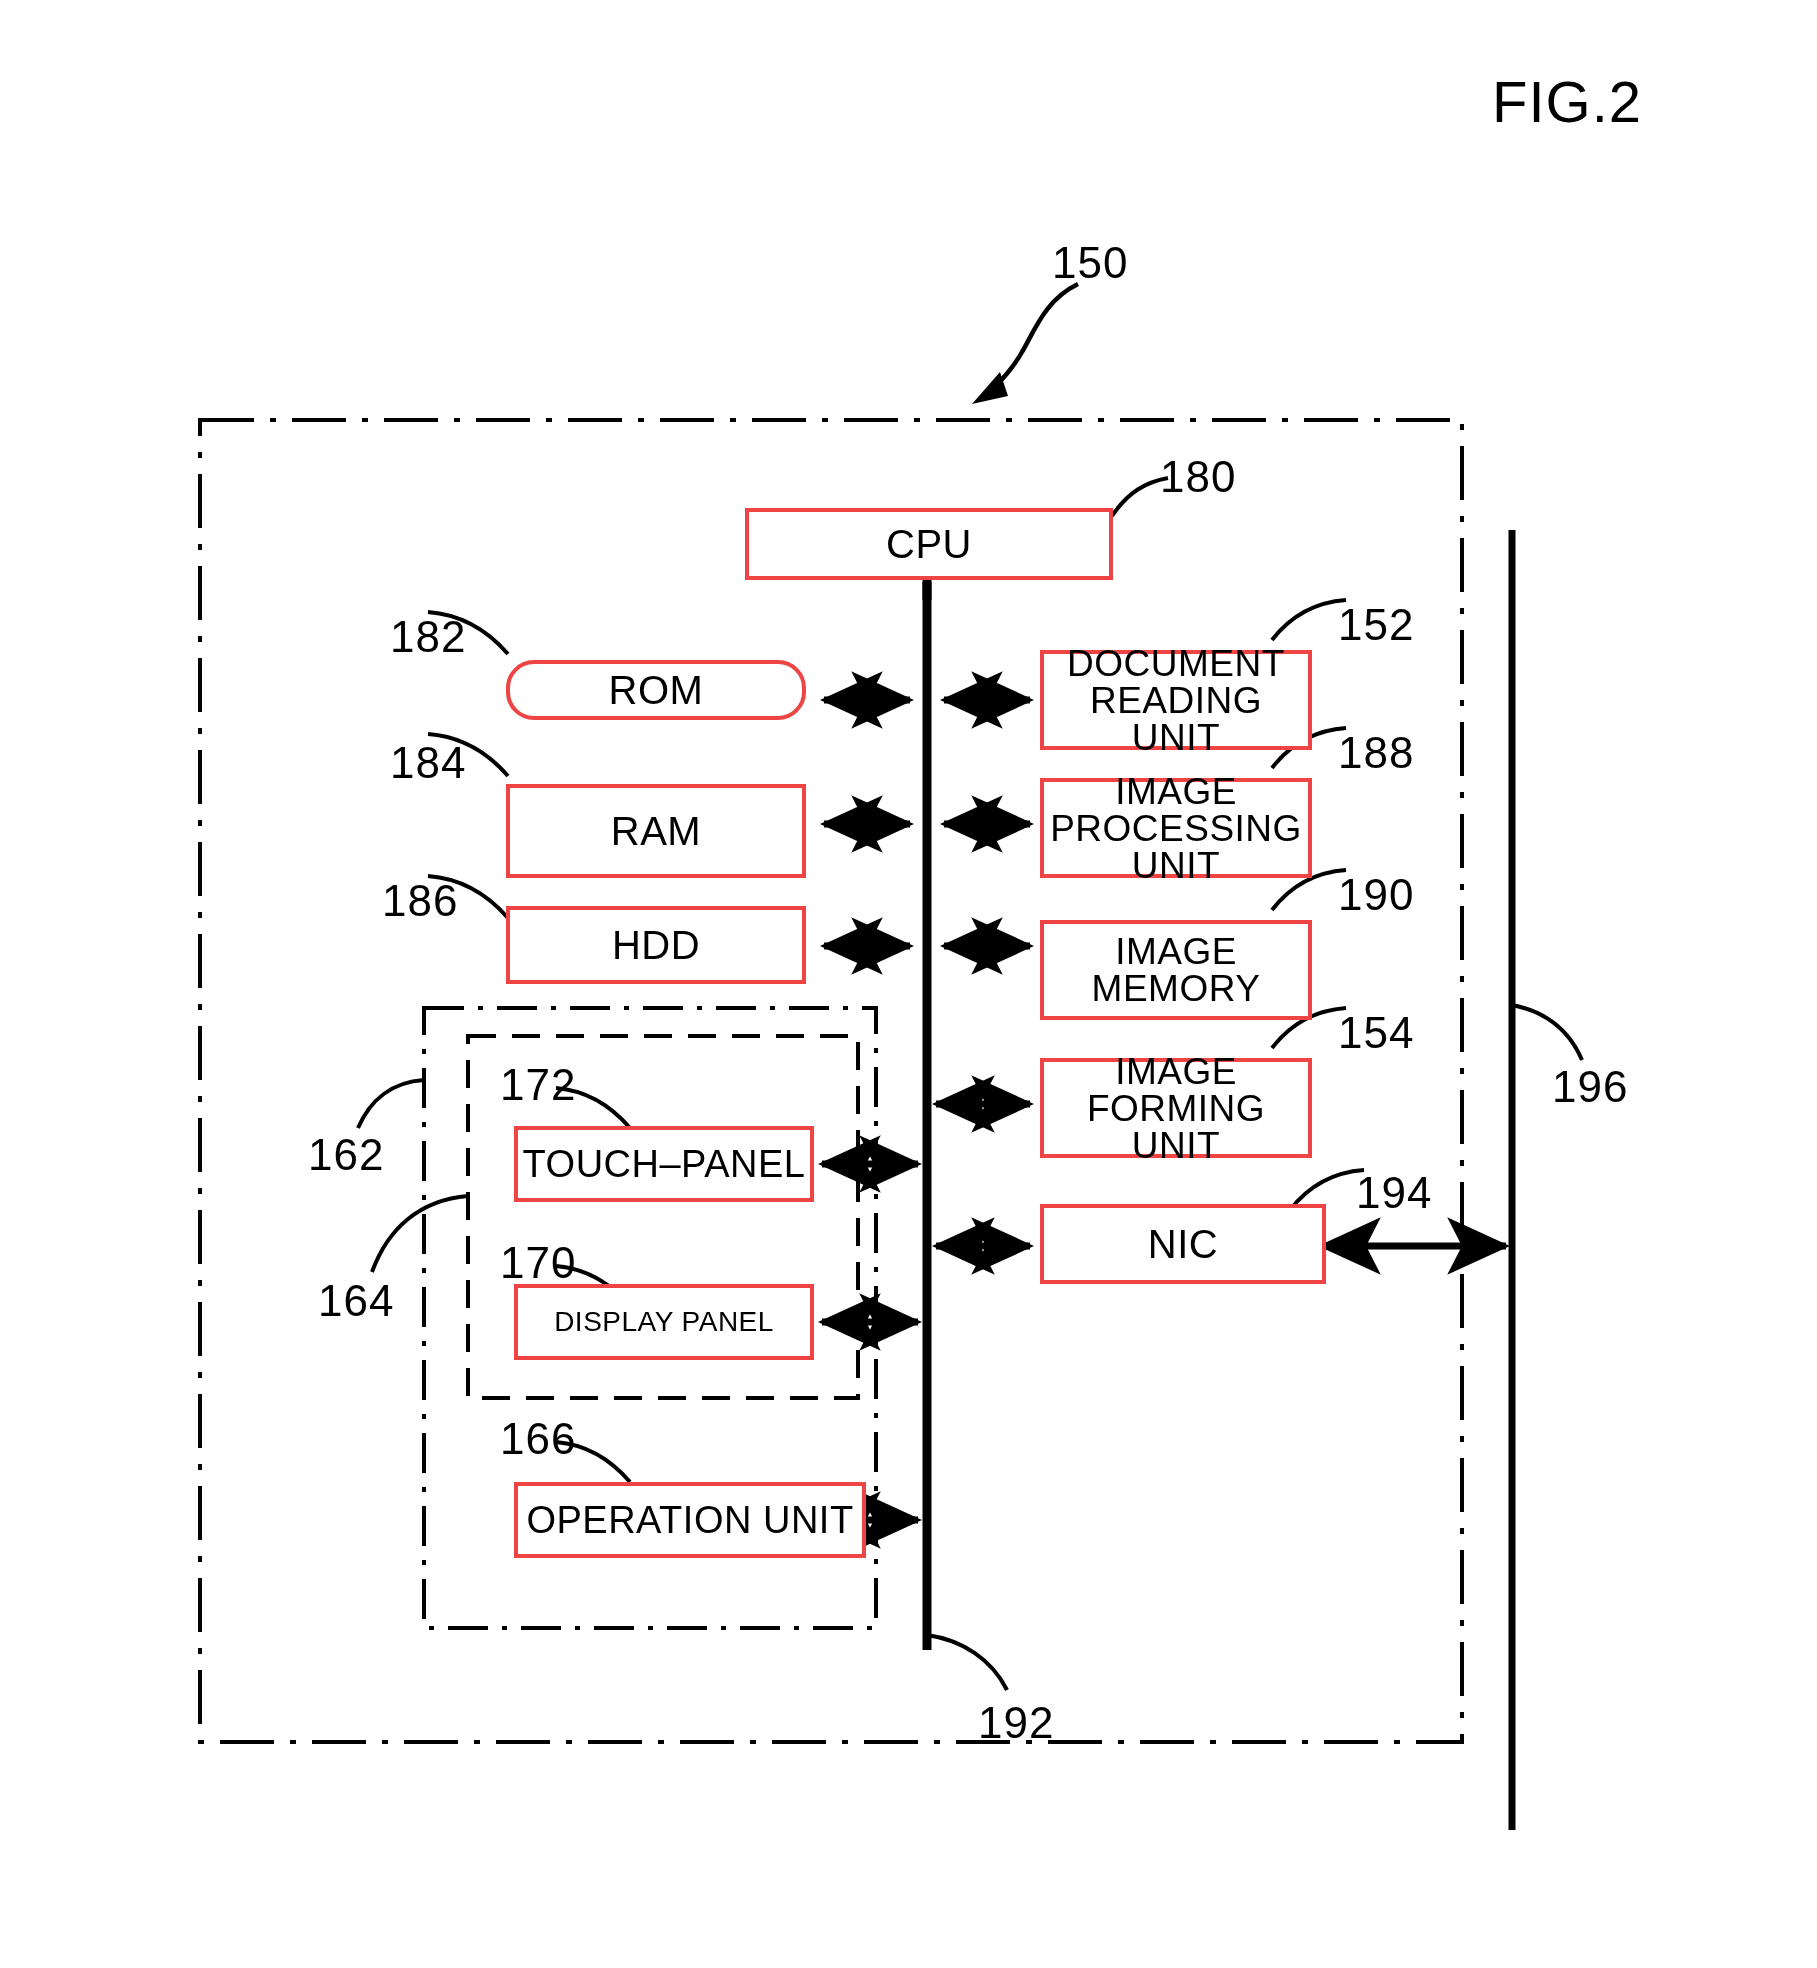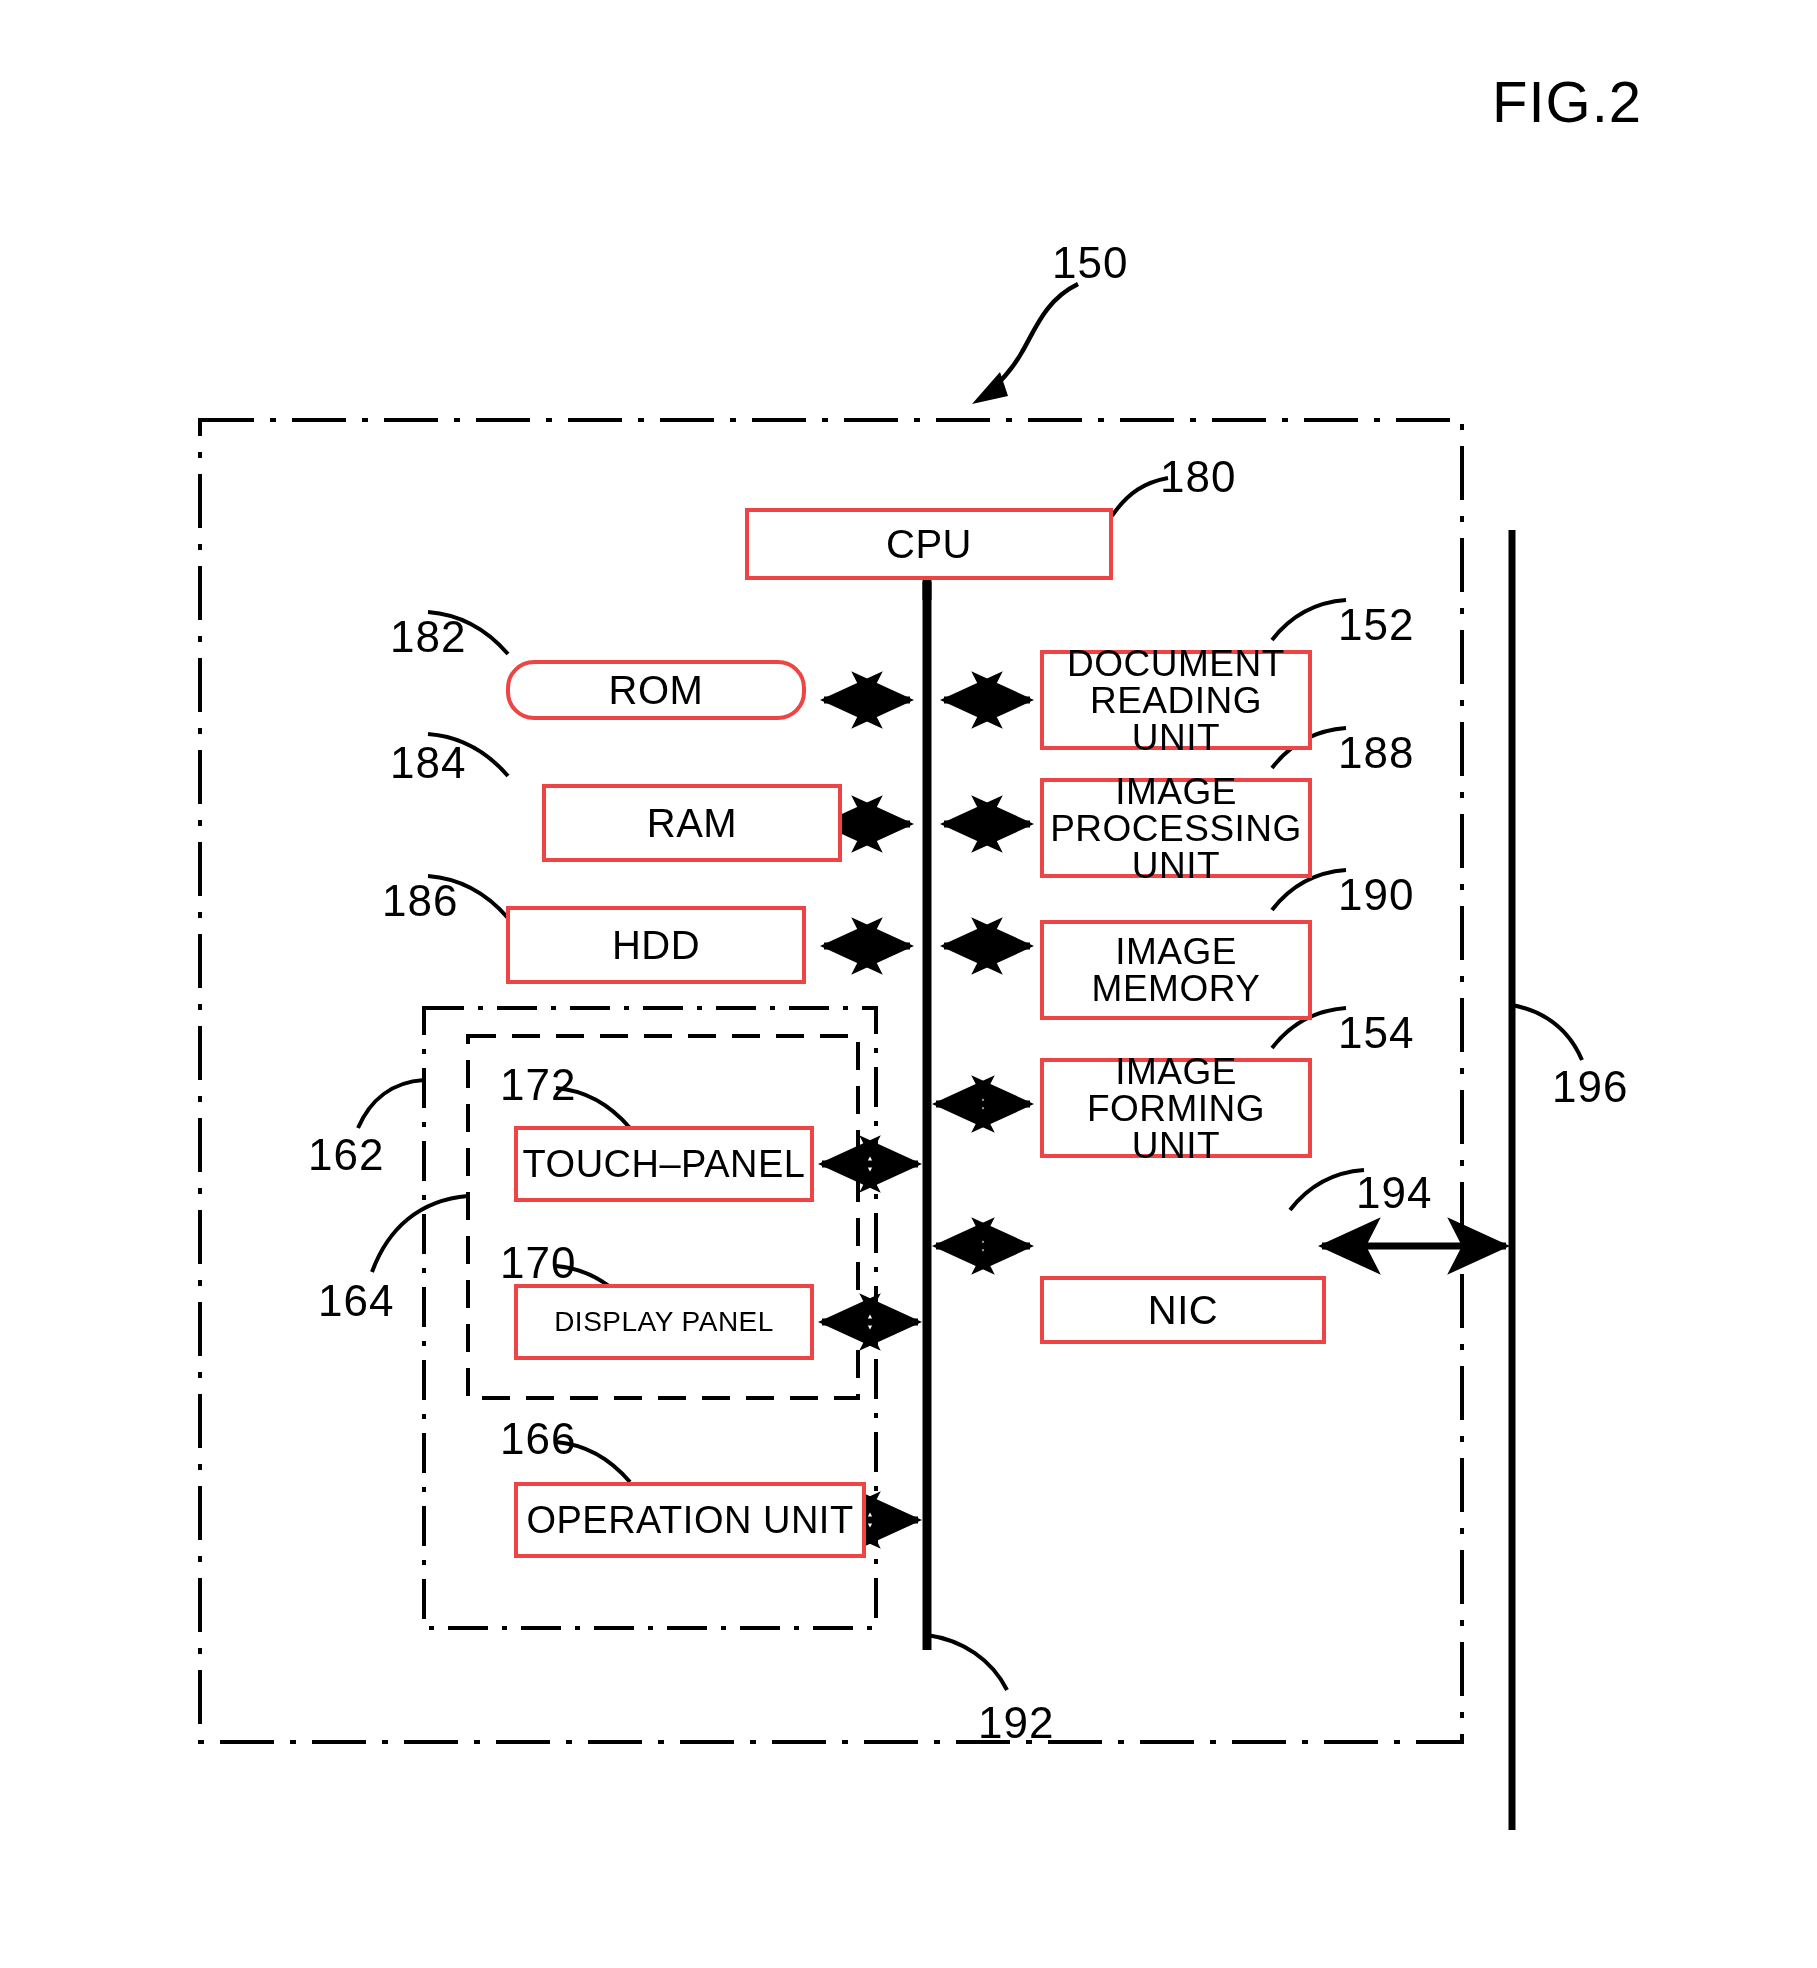"RAM" div.blk { height: 78px -> 94px; margin-left: 36px -> none }
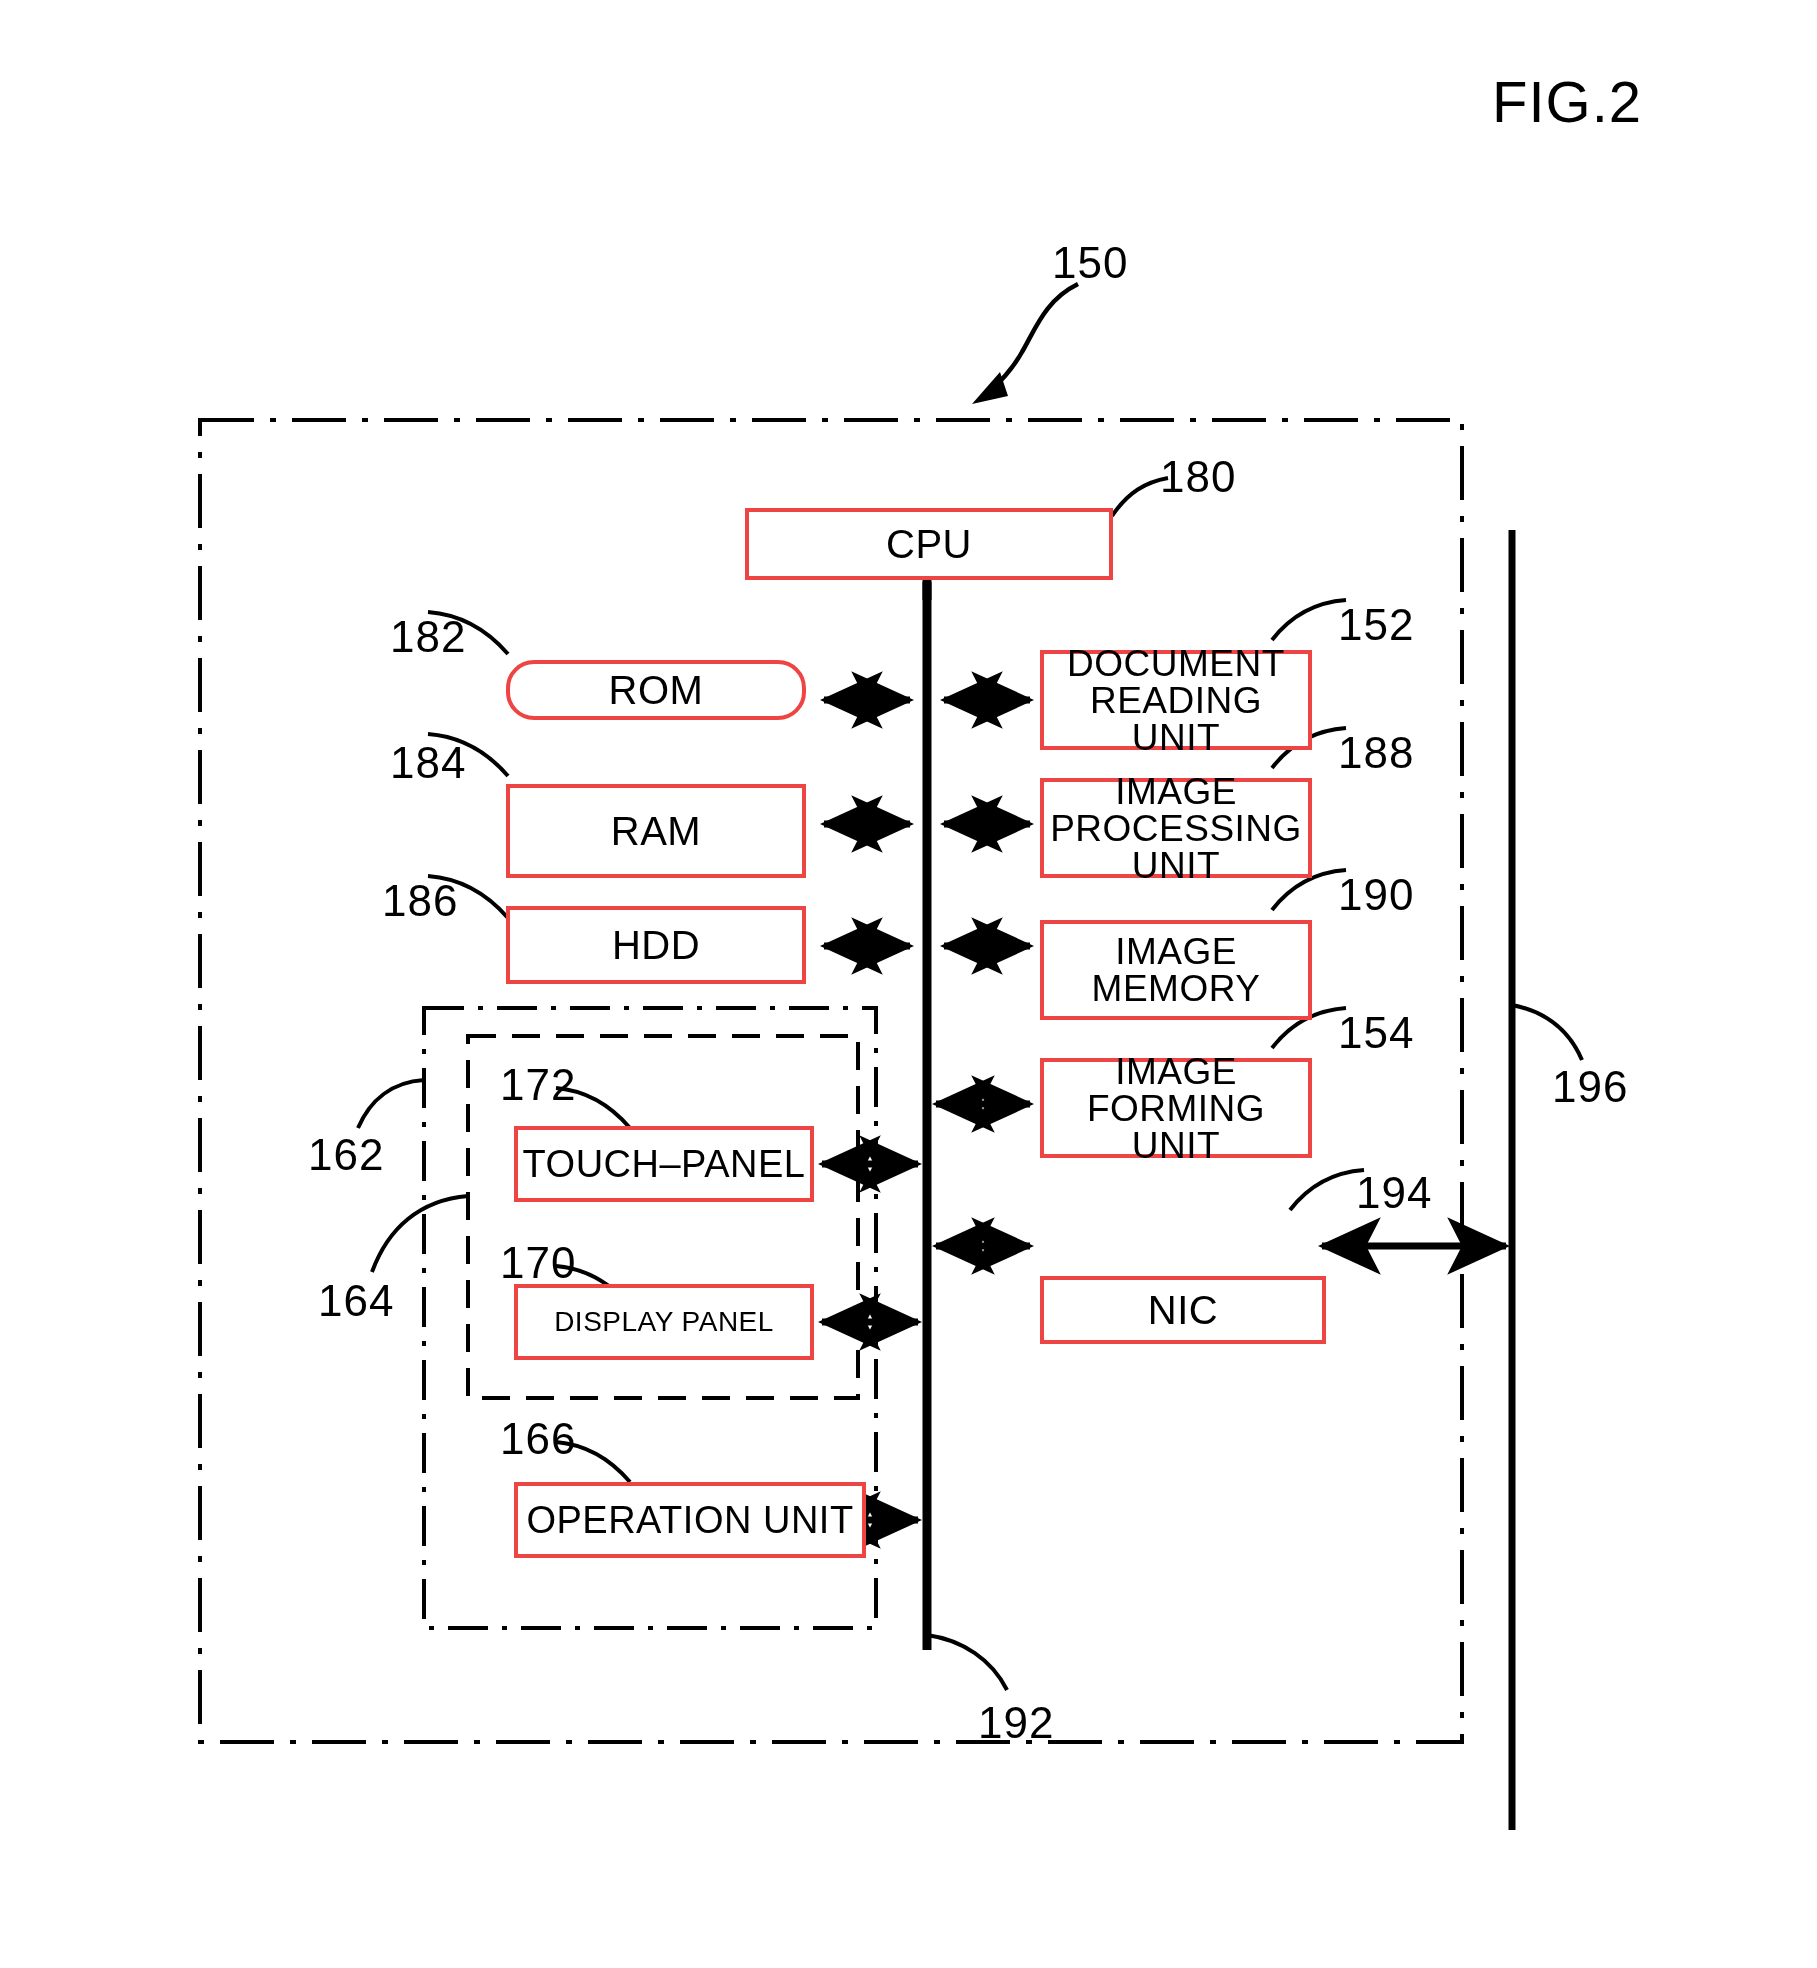"NIC" div.blk { height: 68px -> 80px; top: 1276px -> 1204px }
